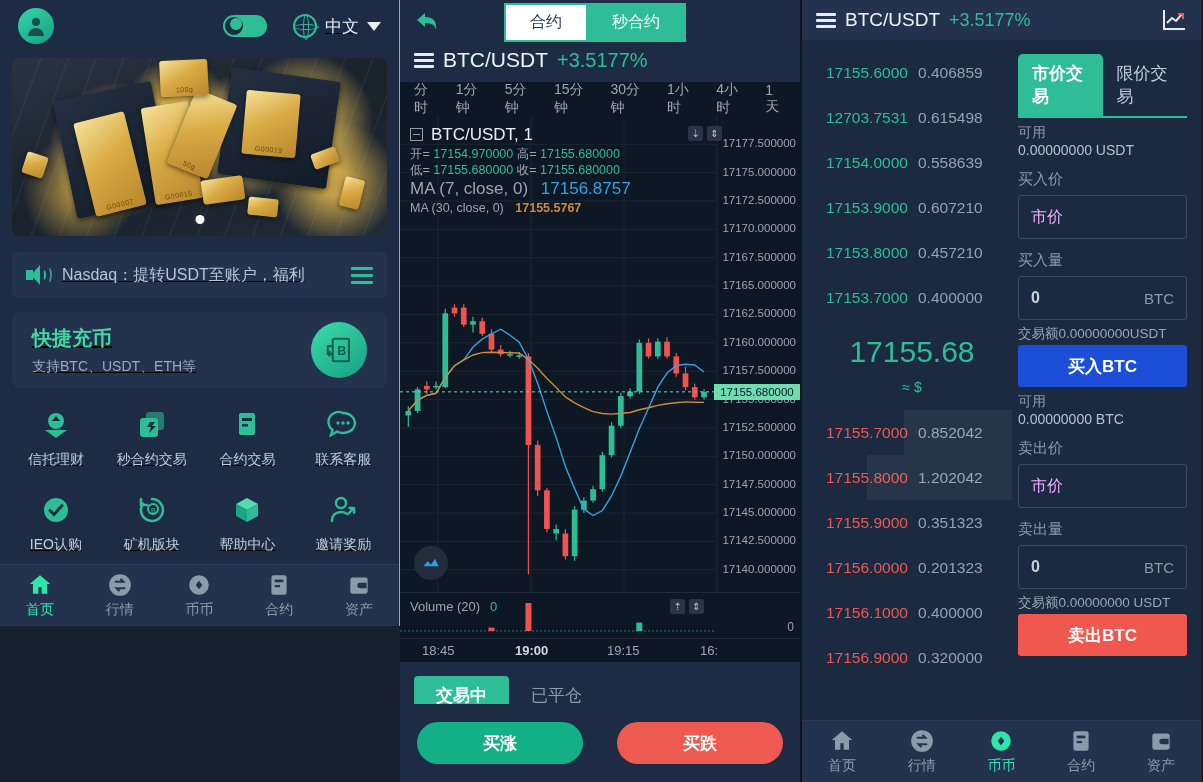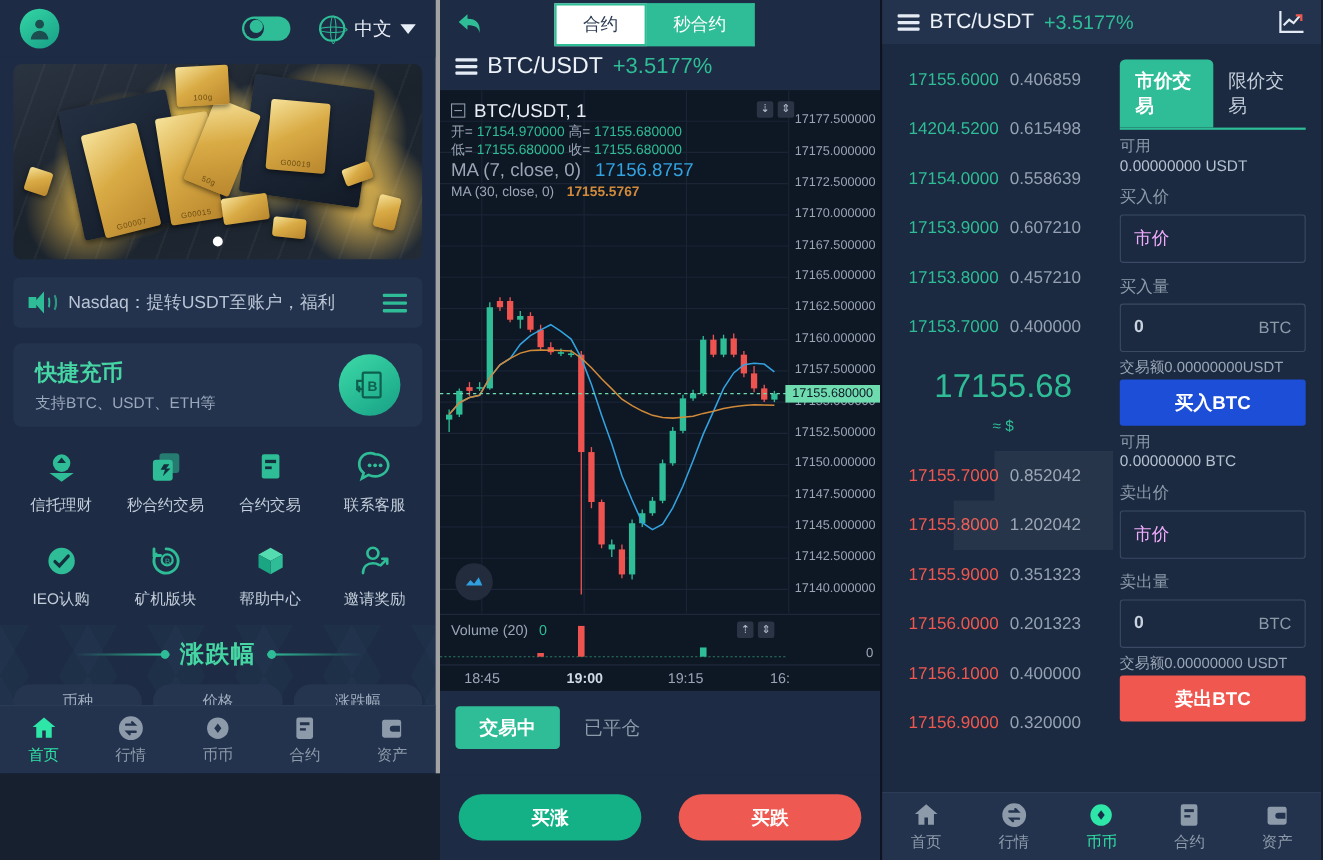"中文" .panel-home { border-right: 4px solid #a3a3a3 -> 1px solid #a3a3a3; height: 703px -> 626px; text-decoration: none -> underline }
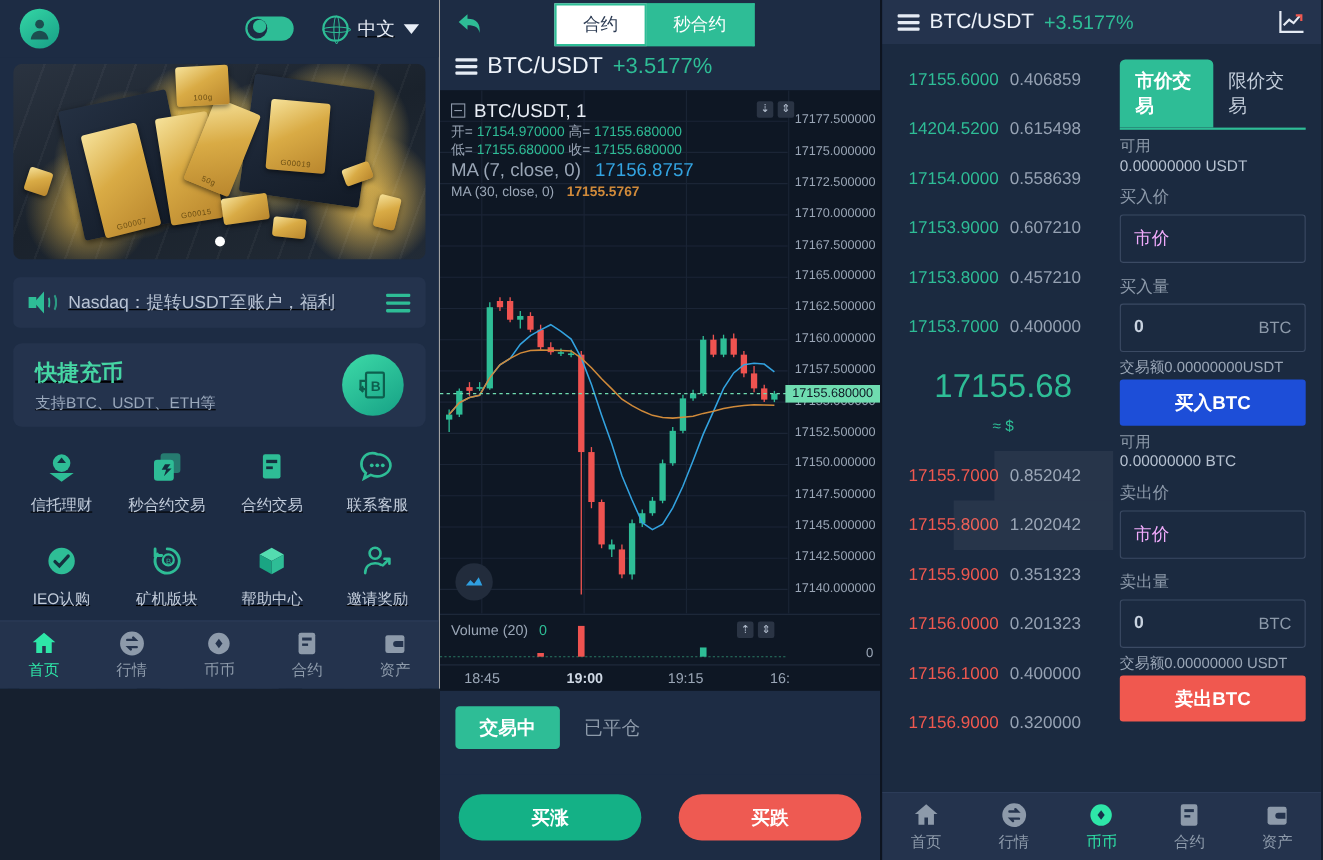"分时" div.tf-bar { html: none -> <div> <span>分时</span> <span>1分钟</span> <span>5分钟</span> <span>15分钟</span> <span>30分钟</span> <span>1小时</span> <span>4小时</span> <span>1天</span> </div> }
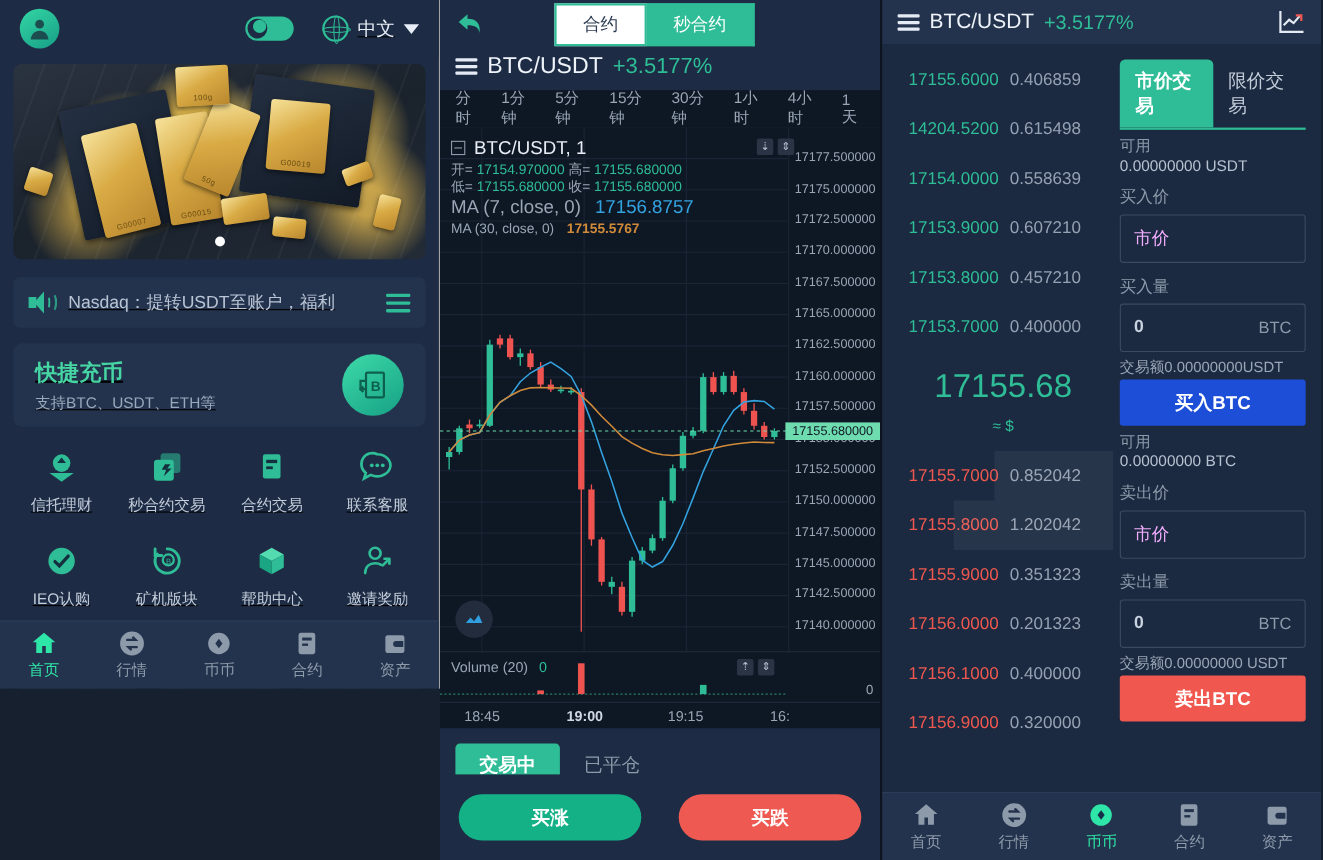"14204.5200" div.ob-price { text: 14204.5200 -> 12703.7531 }
